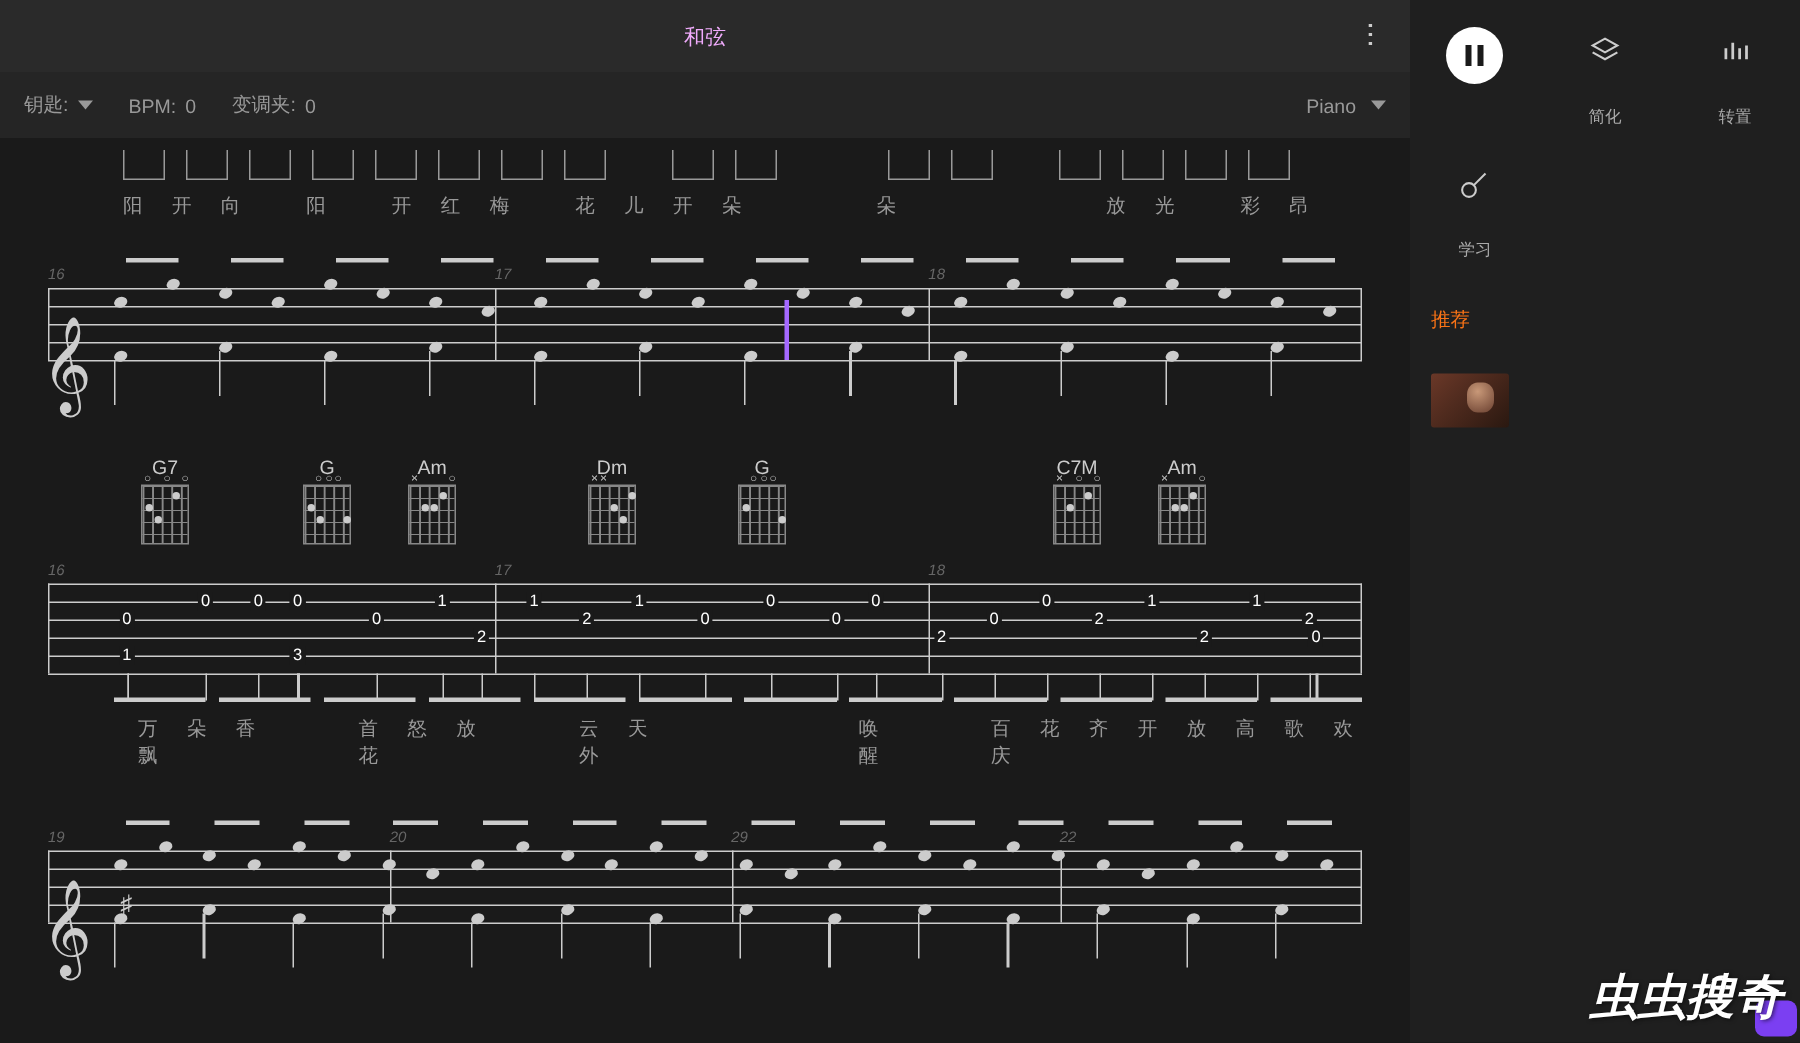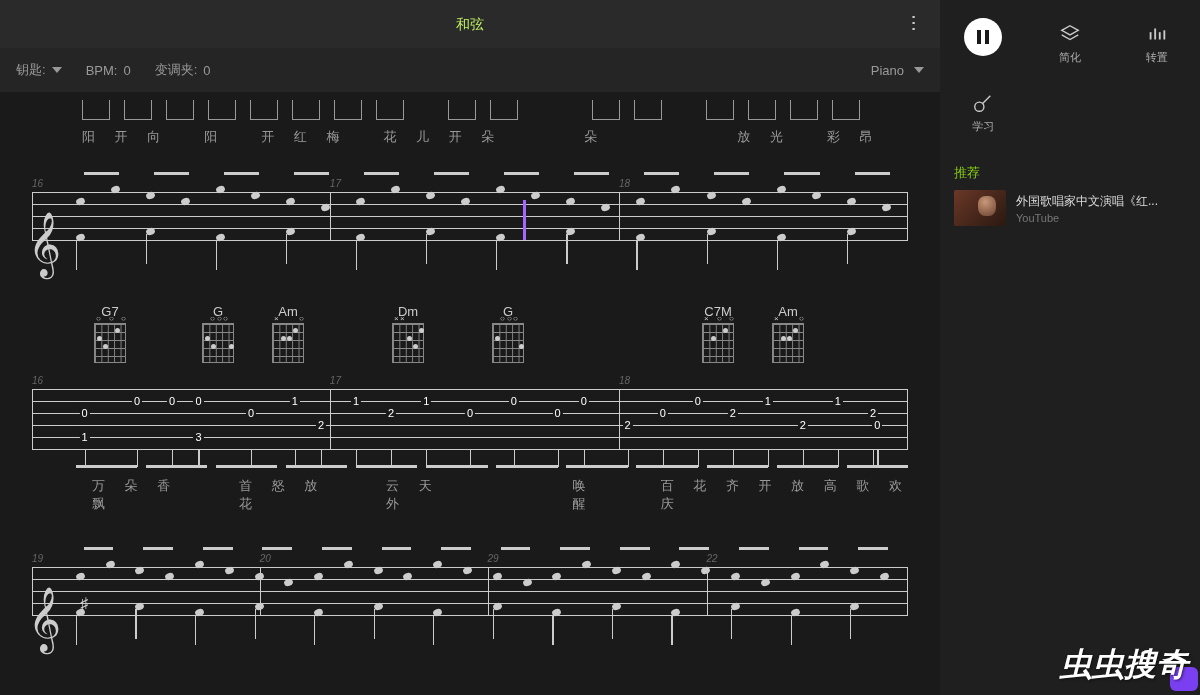"和弦" .tab { color: #bef264 -> #f0abfc }
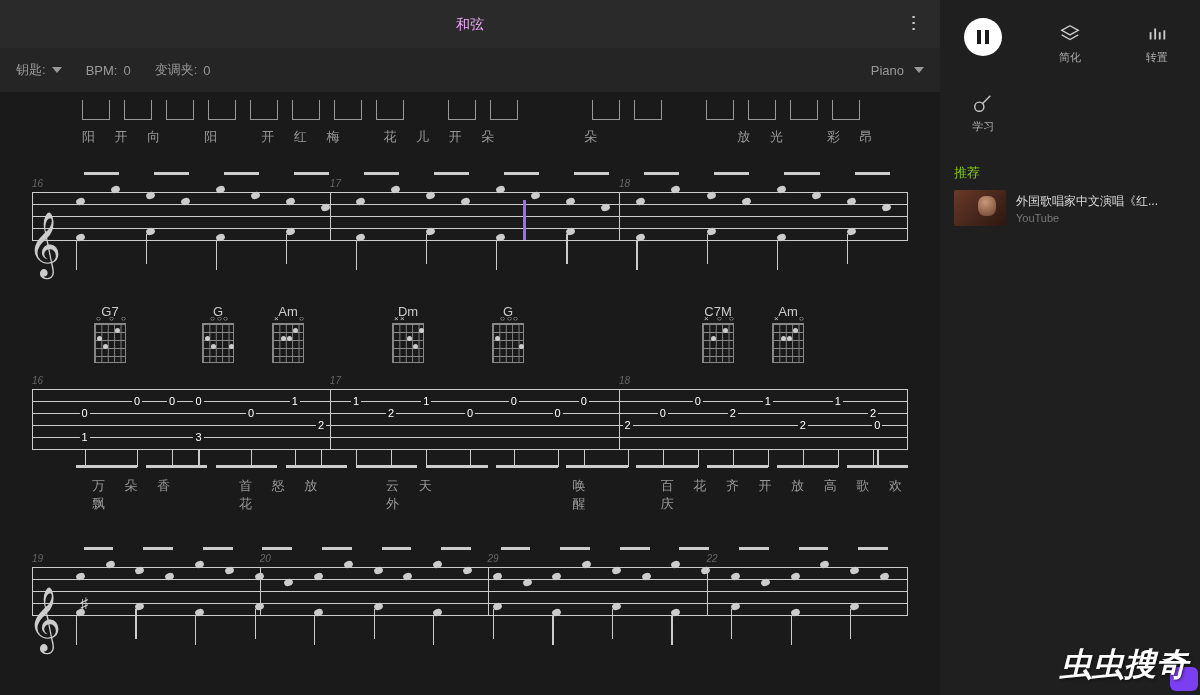"简化" .ctrl { gap: 0 -> 20px }
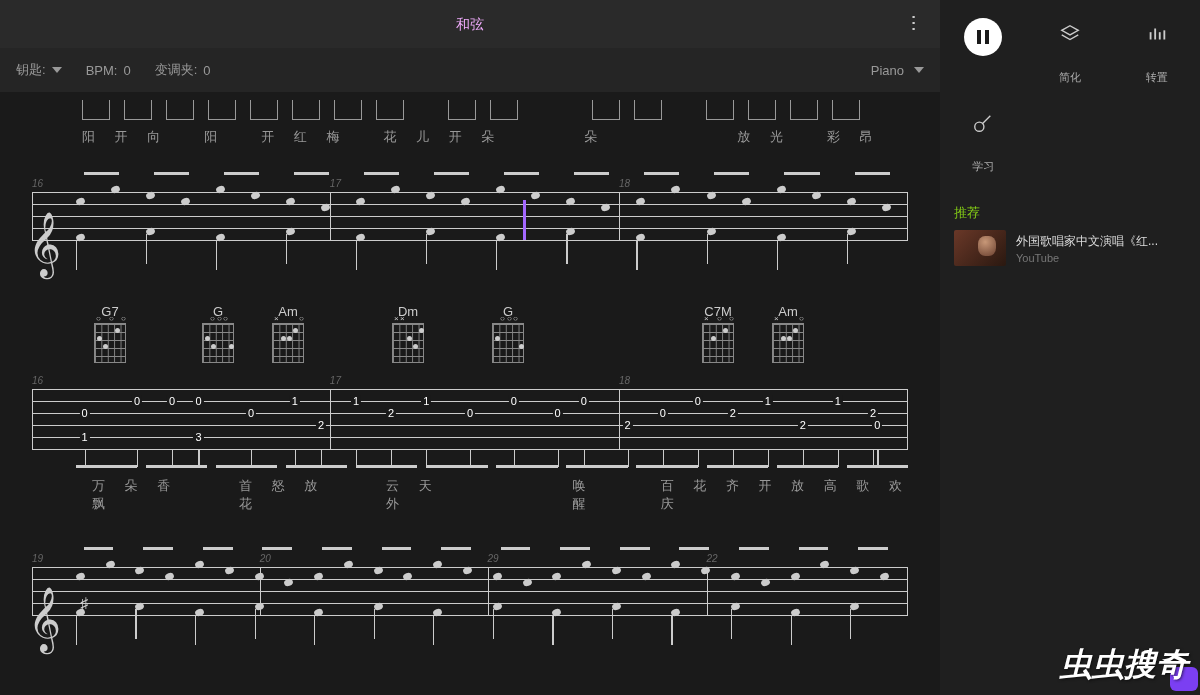"推荐" .rec-title { color: #84cc16 -> #f97316; margin-bottom: 8px -> 27px }
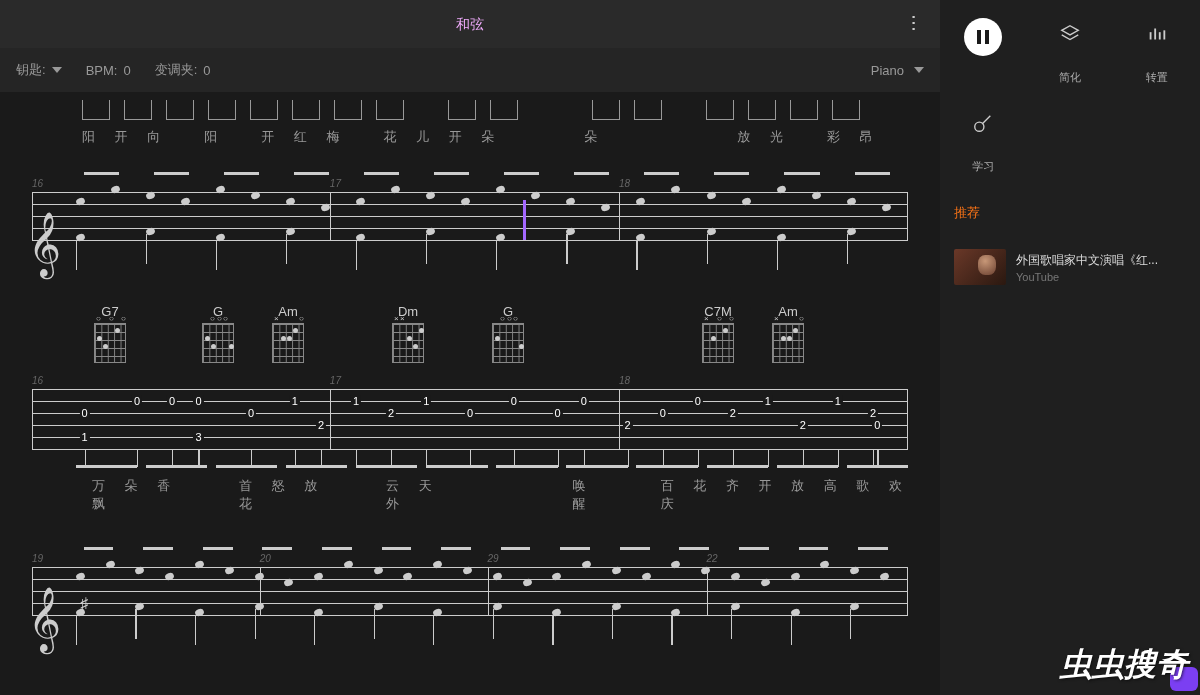"外国歌唱家中文演唱《红..." div.rec-info { html: <div> <div>外国歌唱家中文演唱《红...</div> <div>YouTube</div> </div> -> none }
